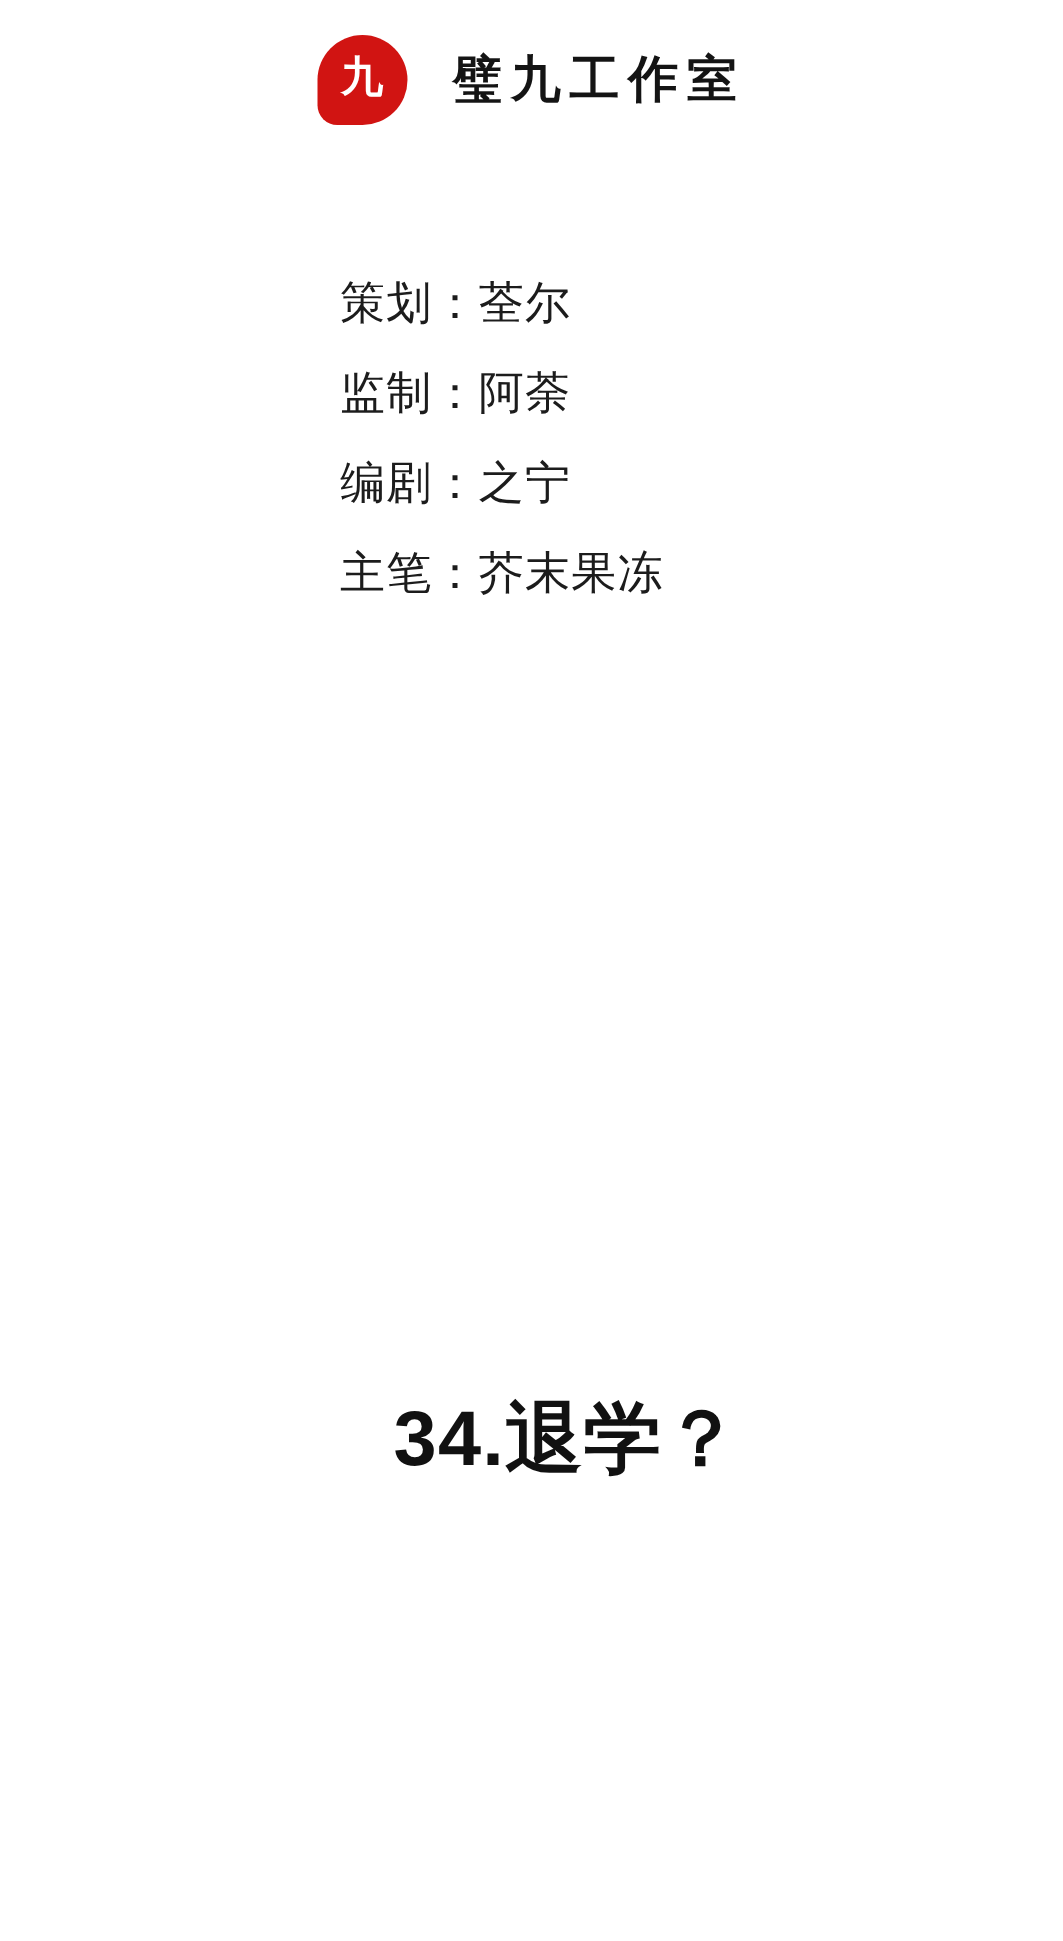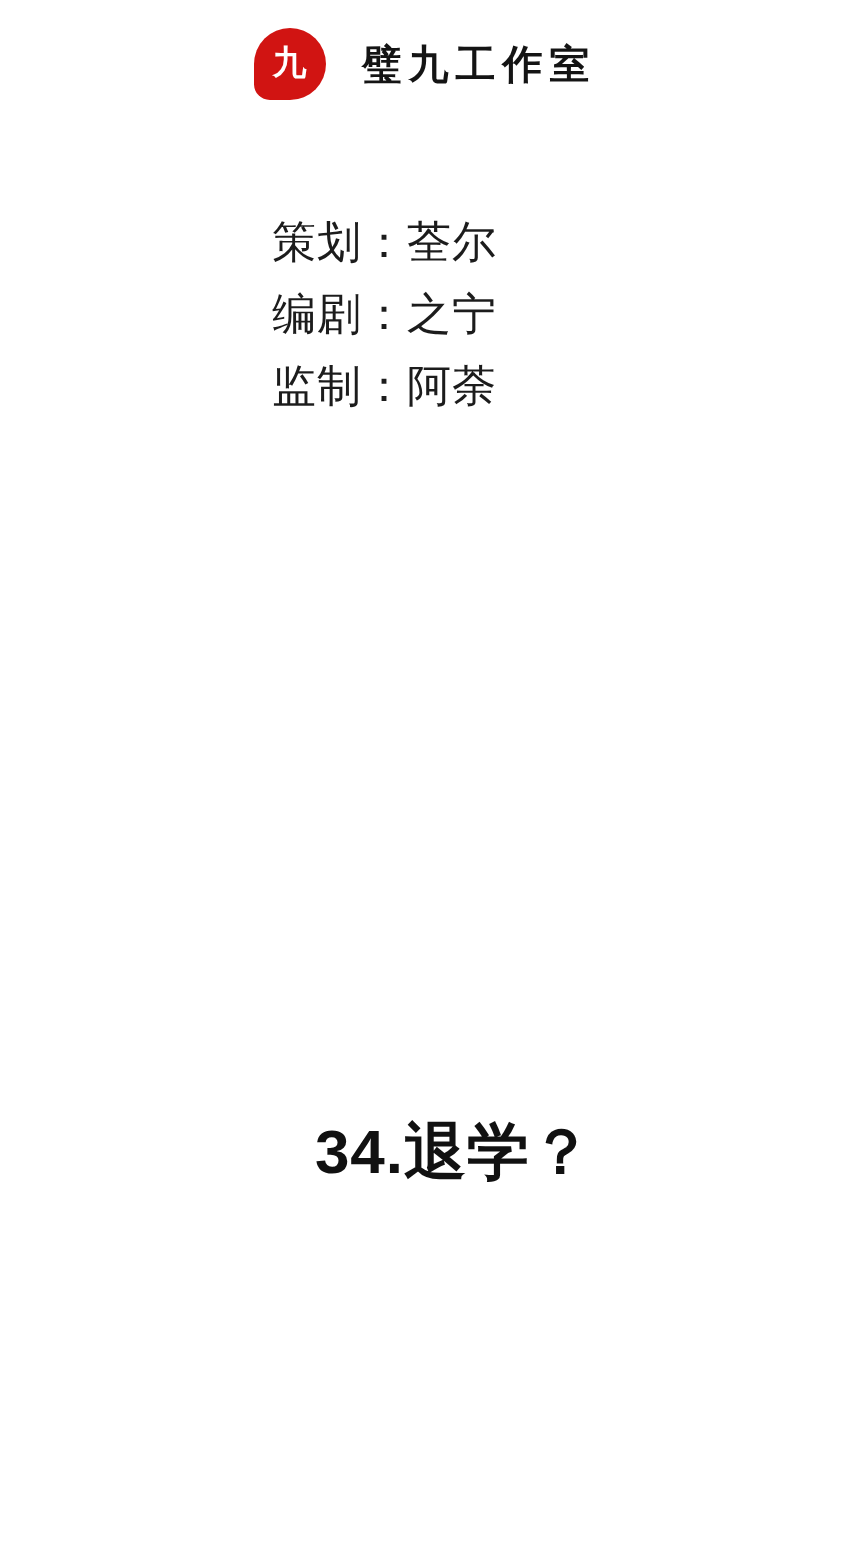"璧九工作室" .studio-name { font-family: Liberation Sans, sans-serif -> Liberation Serif, serif }
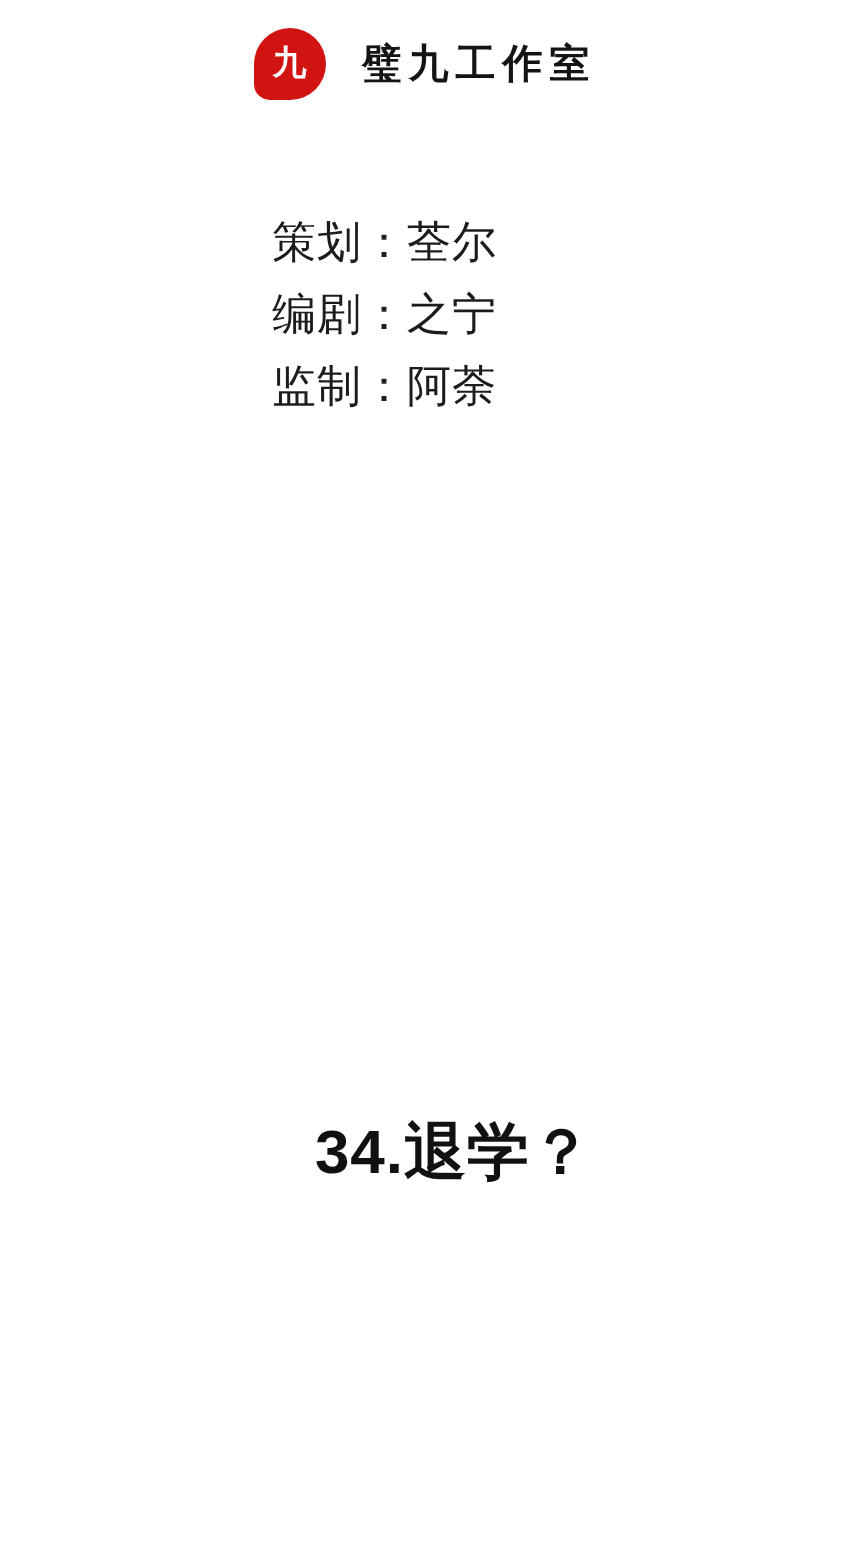"策划：荃尔" .credit-row { font-size: 44px -> 36px }
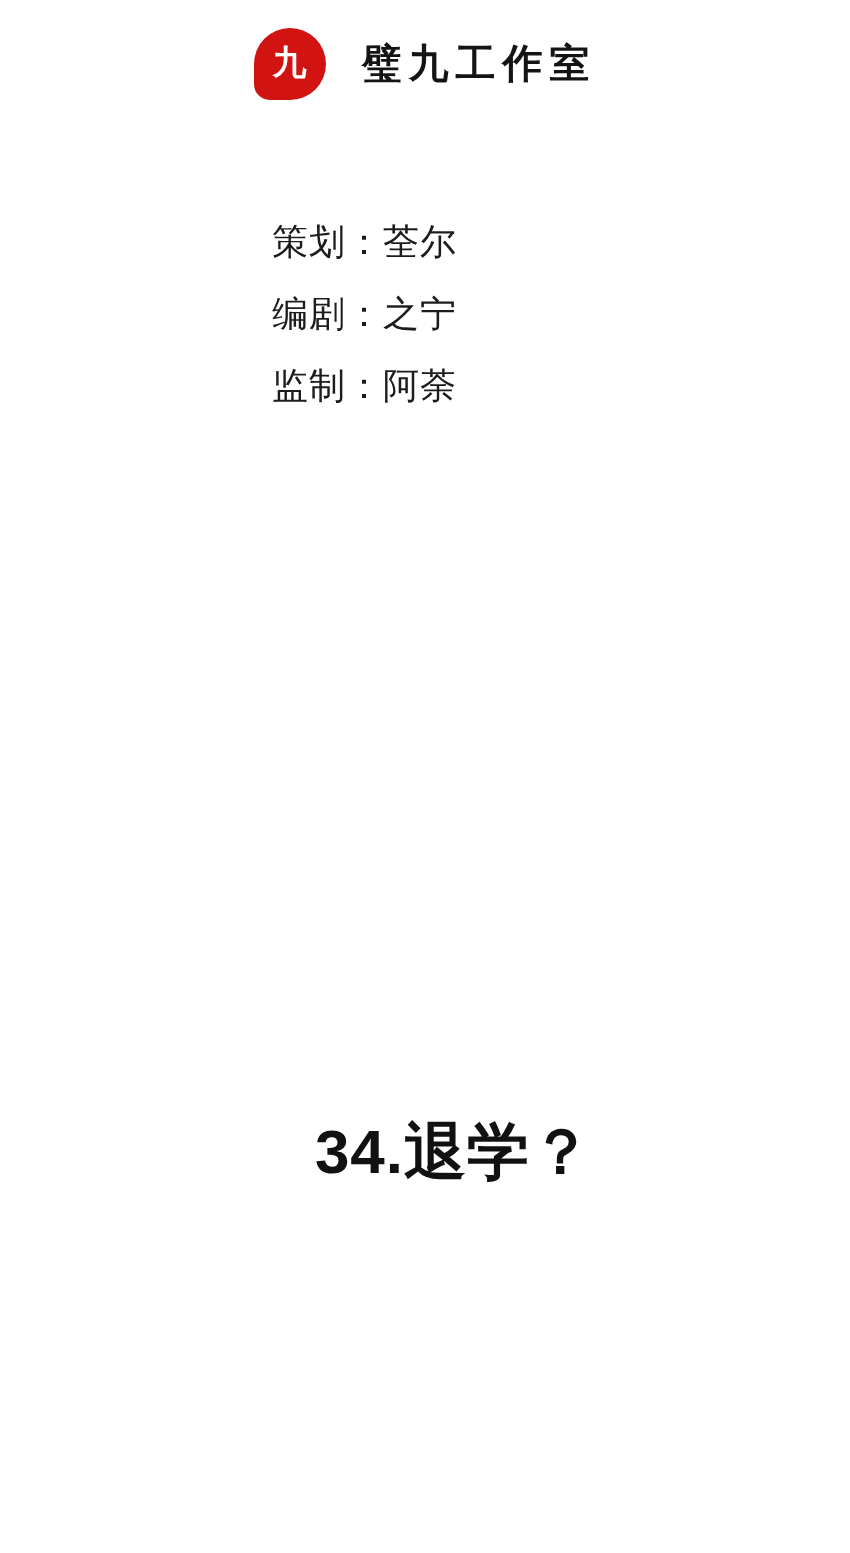"编剧：之宁" div.credit-row { order: before "监制：阿荼" -> after "监制：阿荼" }
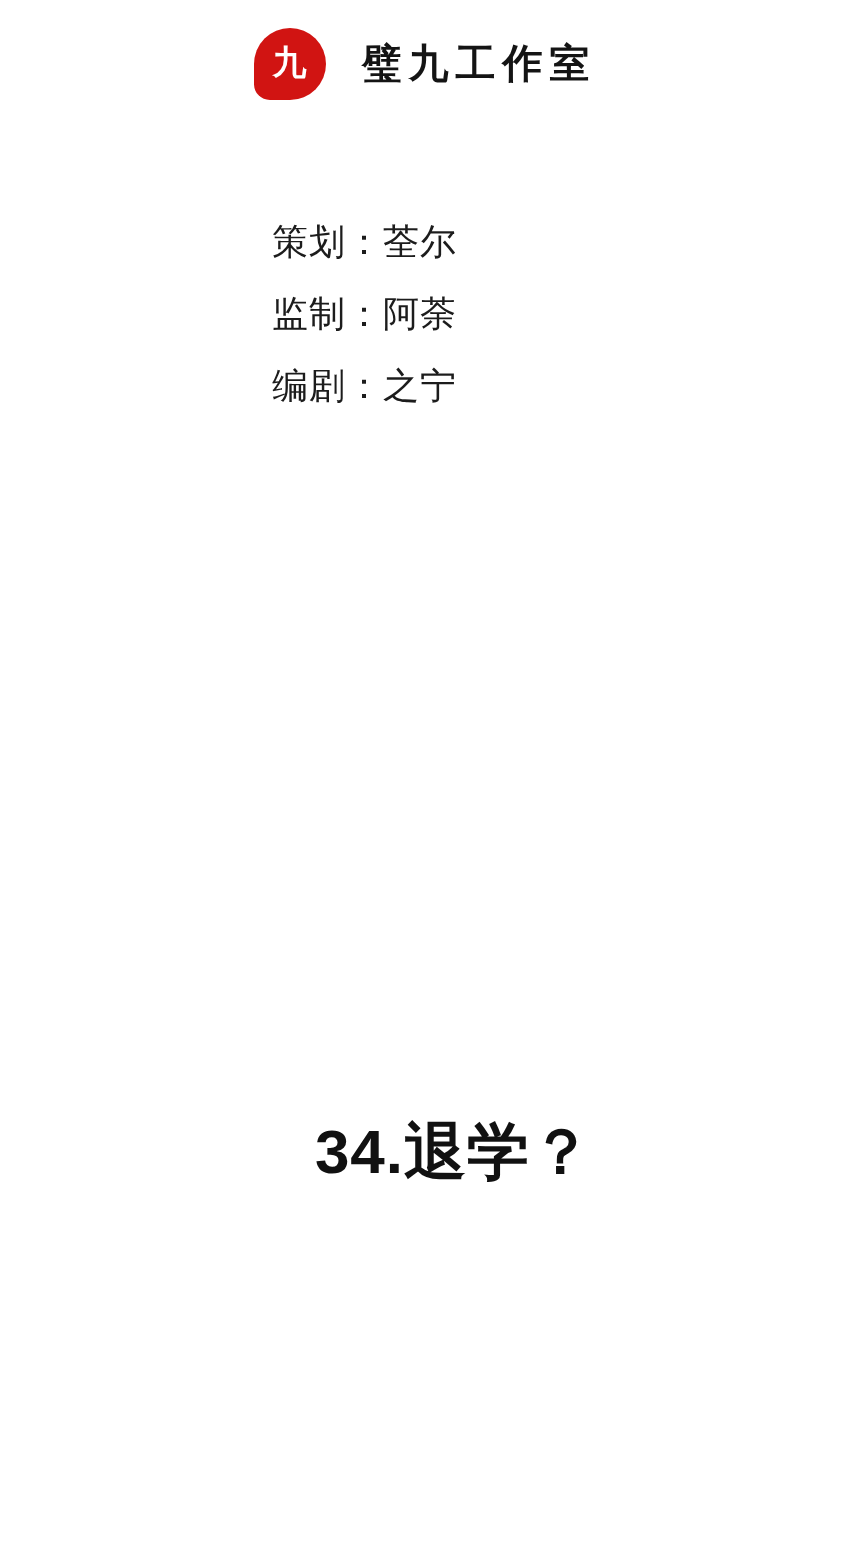"主笔：芥末果冻" div.credit-row { html: none -> <div> <span>主笔</span><span>：</span><span>芥末果冻</span> </div> }
